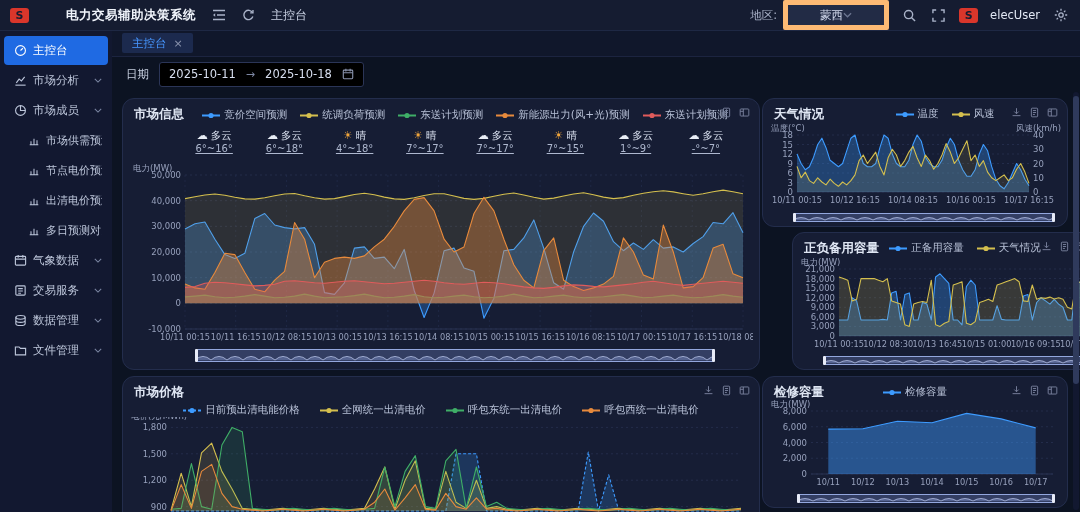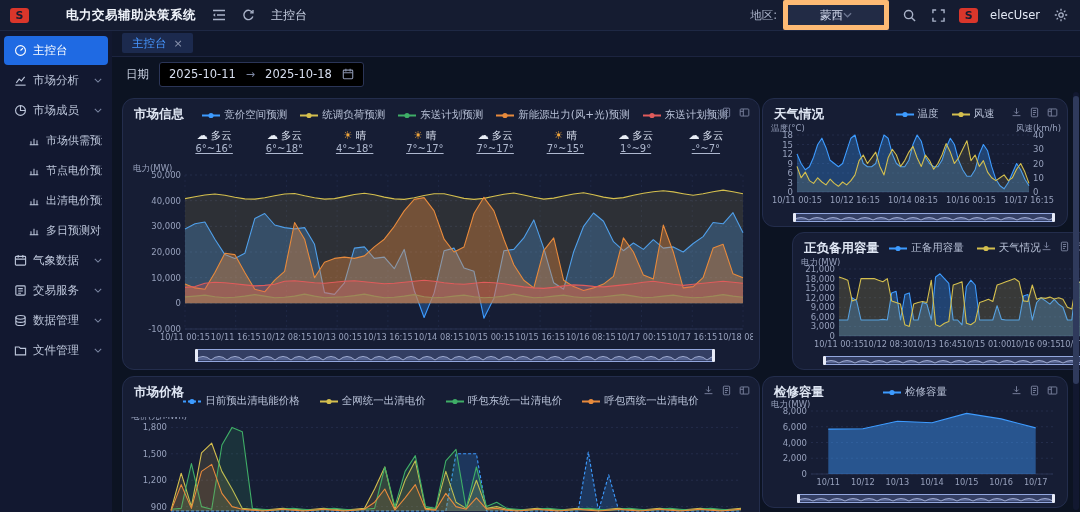"日前预出清电能价格" #lg-price { top: 17px -> 26px }
